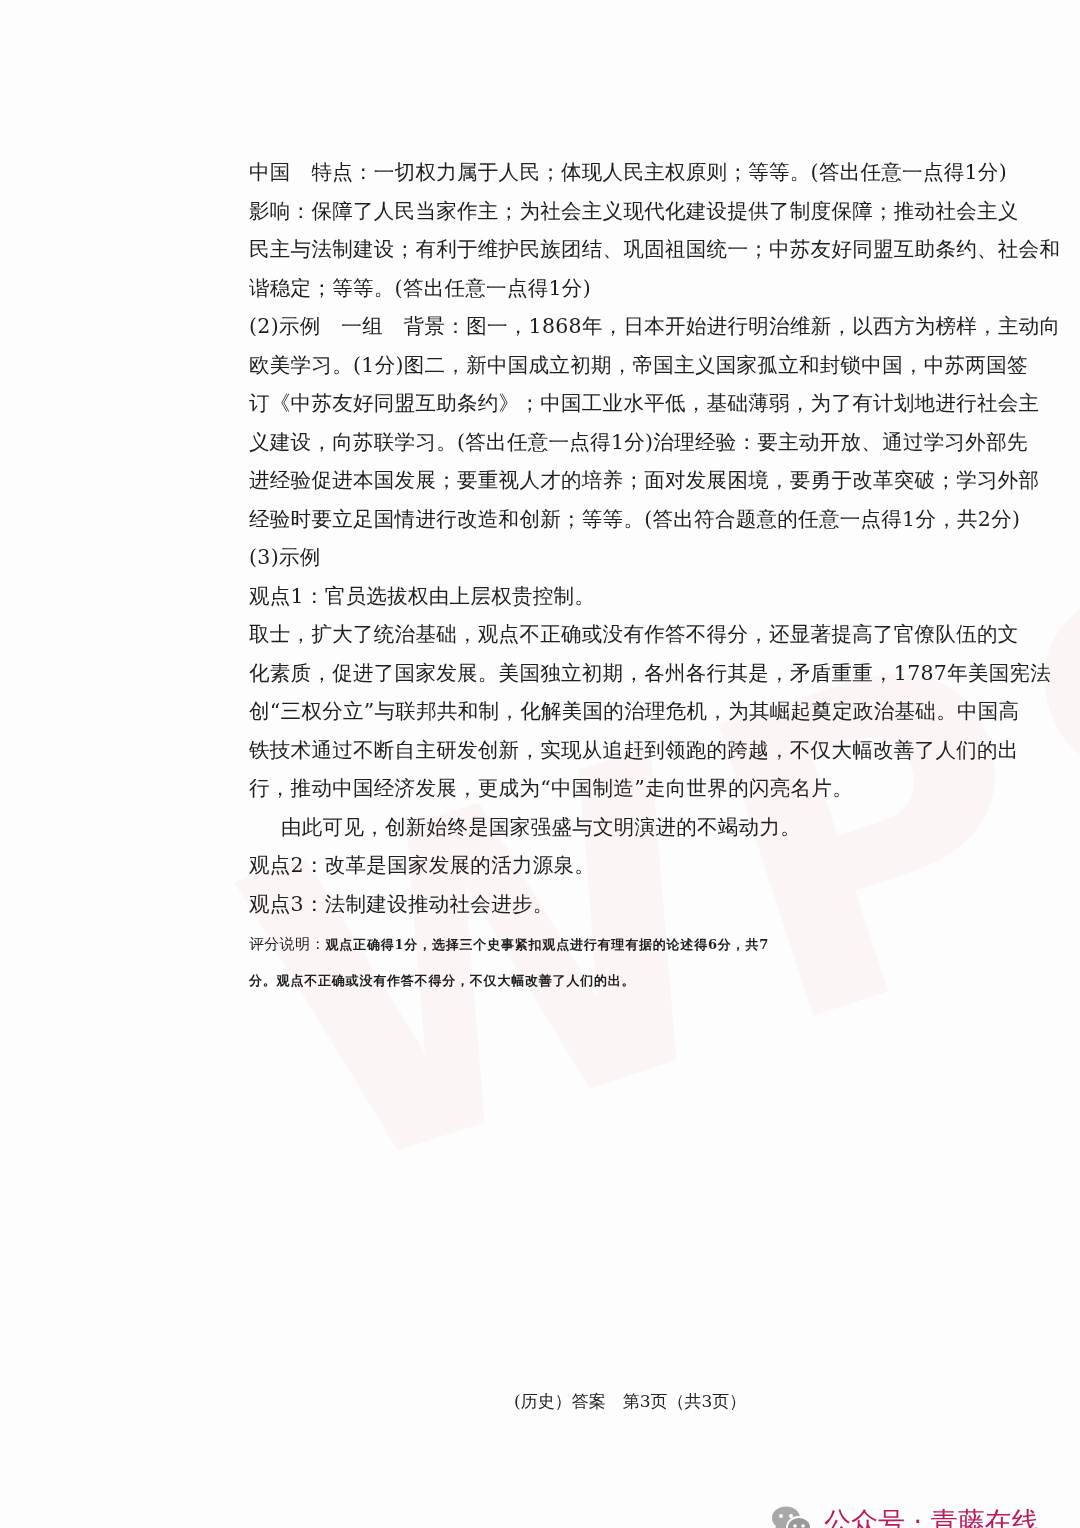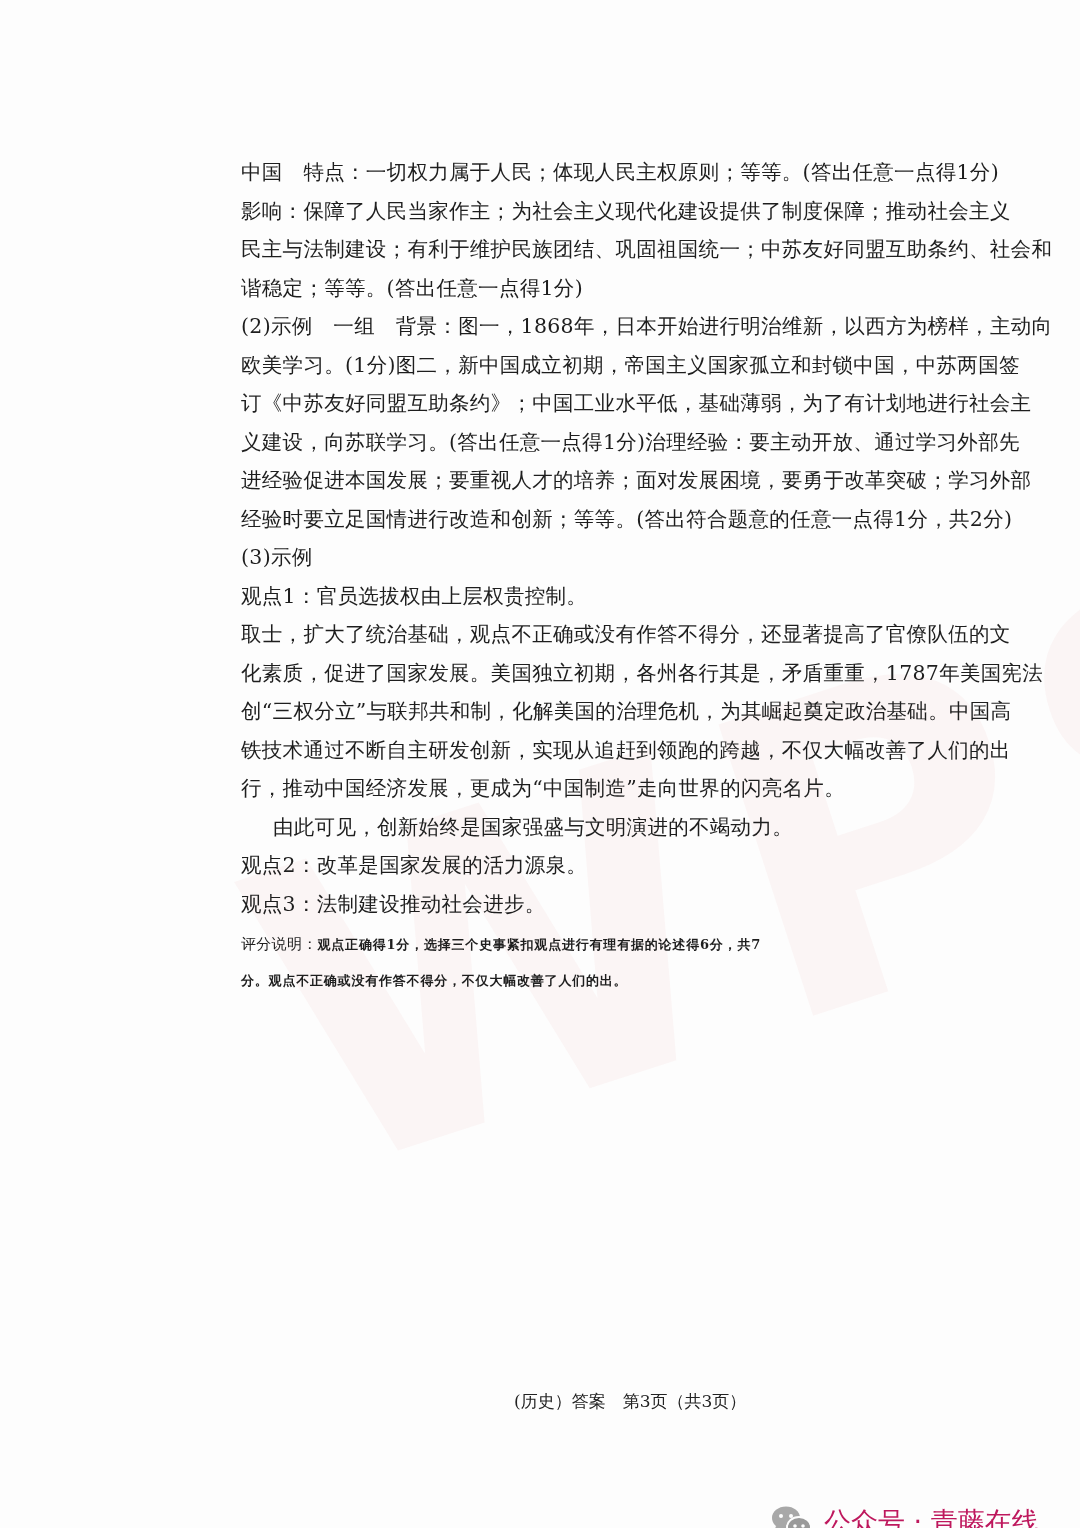"中国 特点：一切权力属于人民；体现人民主权原则；等等。(答出任意一点得1分)" .page { left: 241px -> 249px }
